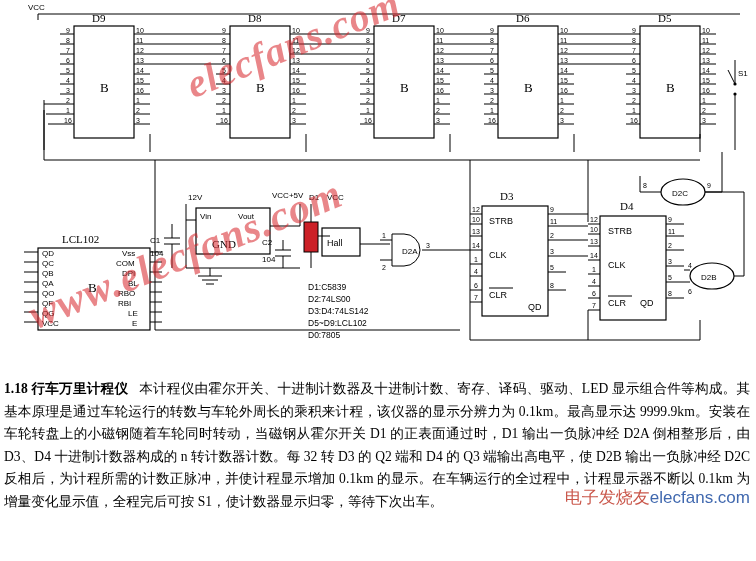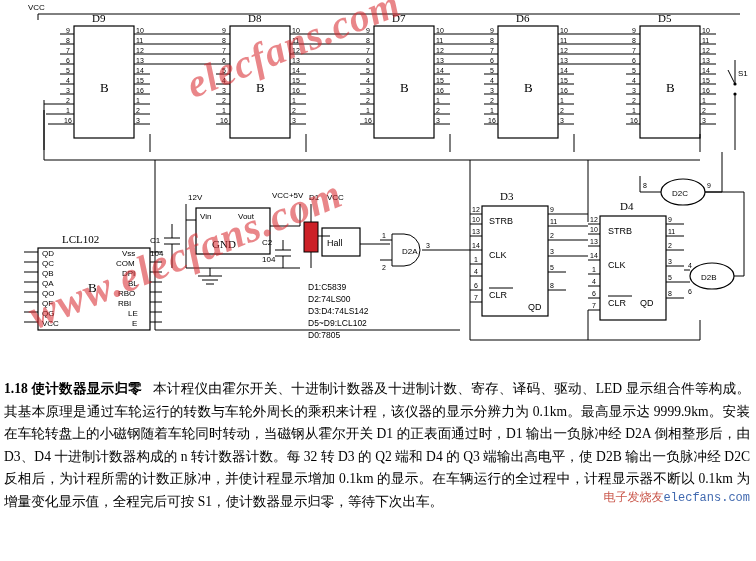"使计数器显示归零" span.title-line { text: 使计数器显示归零 -> 行车万里计程仪 }
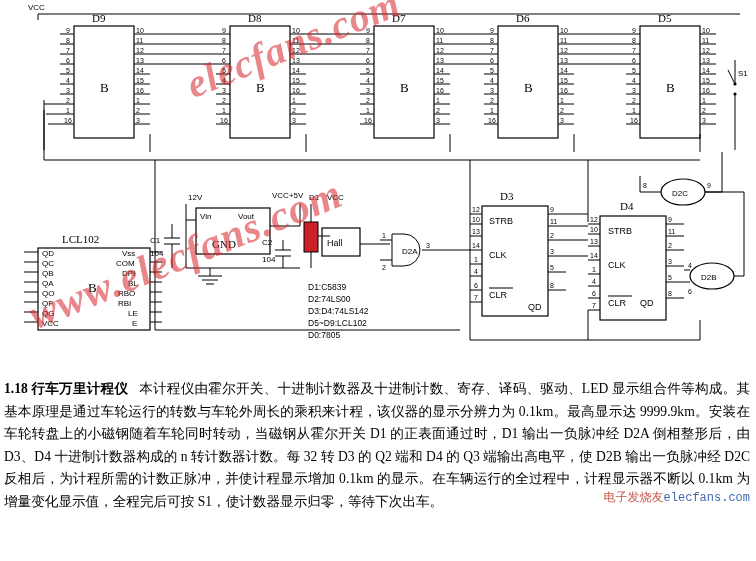"电子发烧友elecfans.com" .footer-wm { font-family: Liberation Mono, monospace -> Liberation Sans, sans-serif; font-size: 12px -> 17px }
